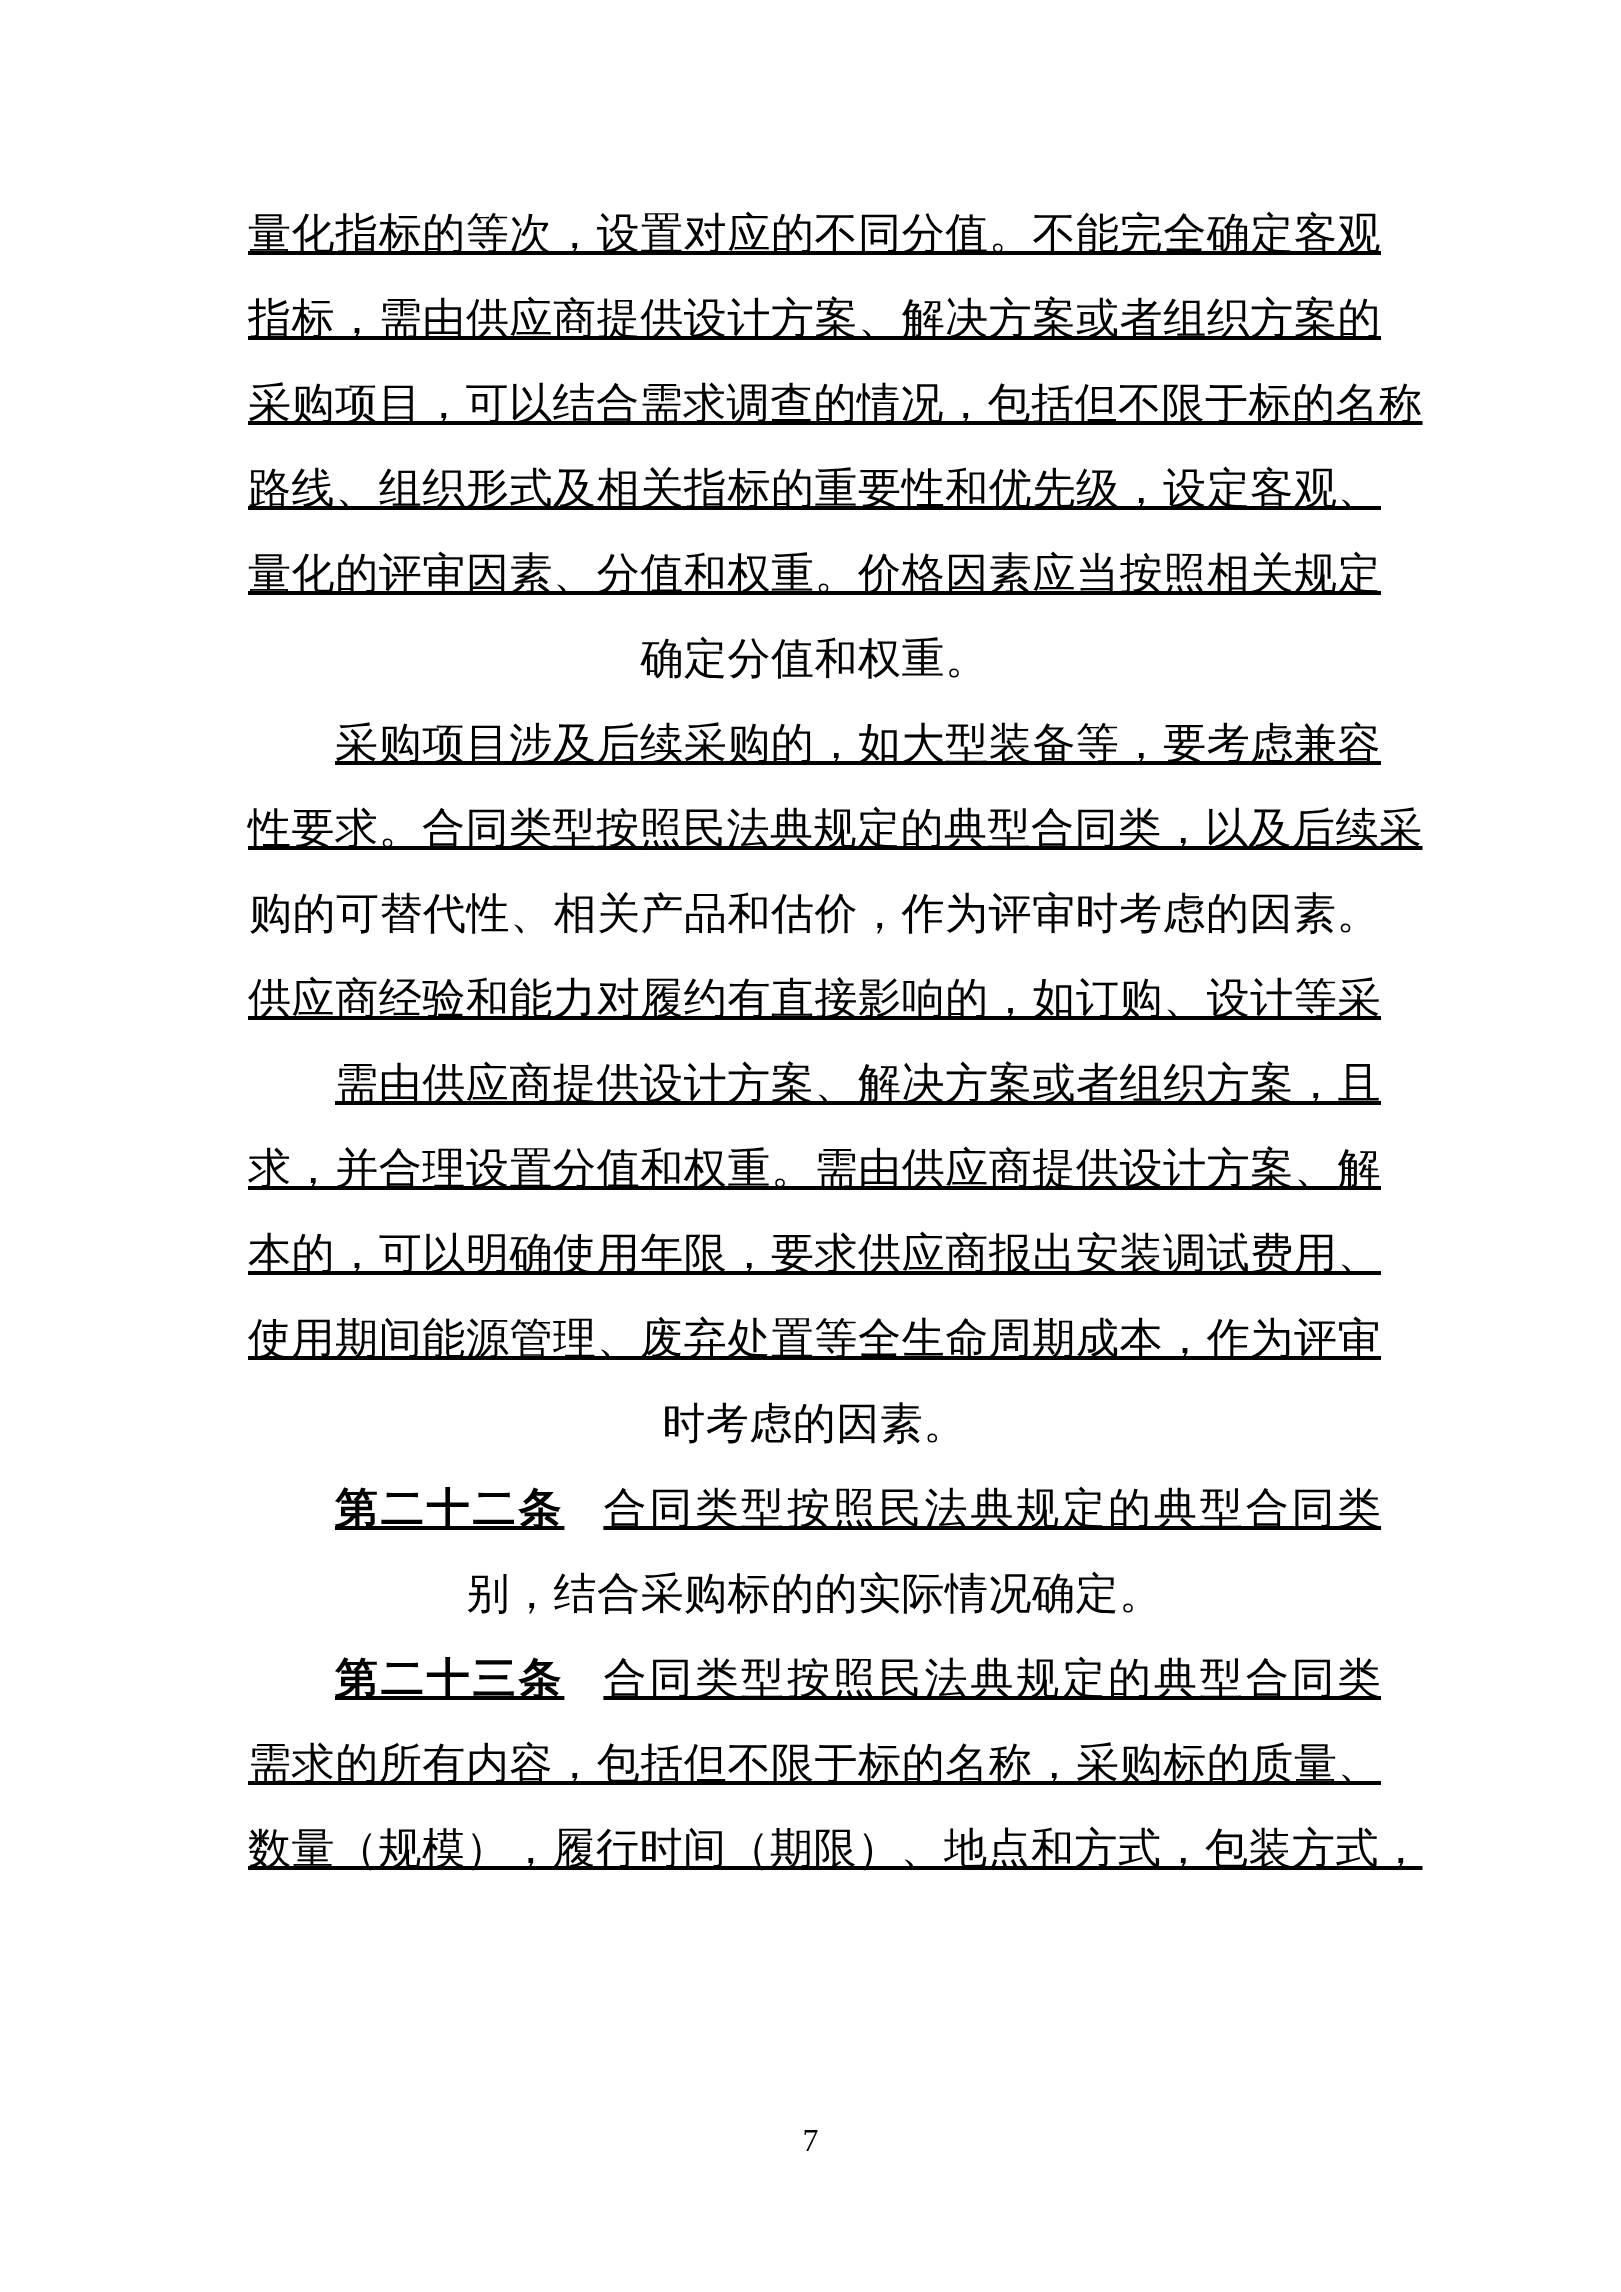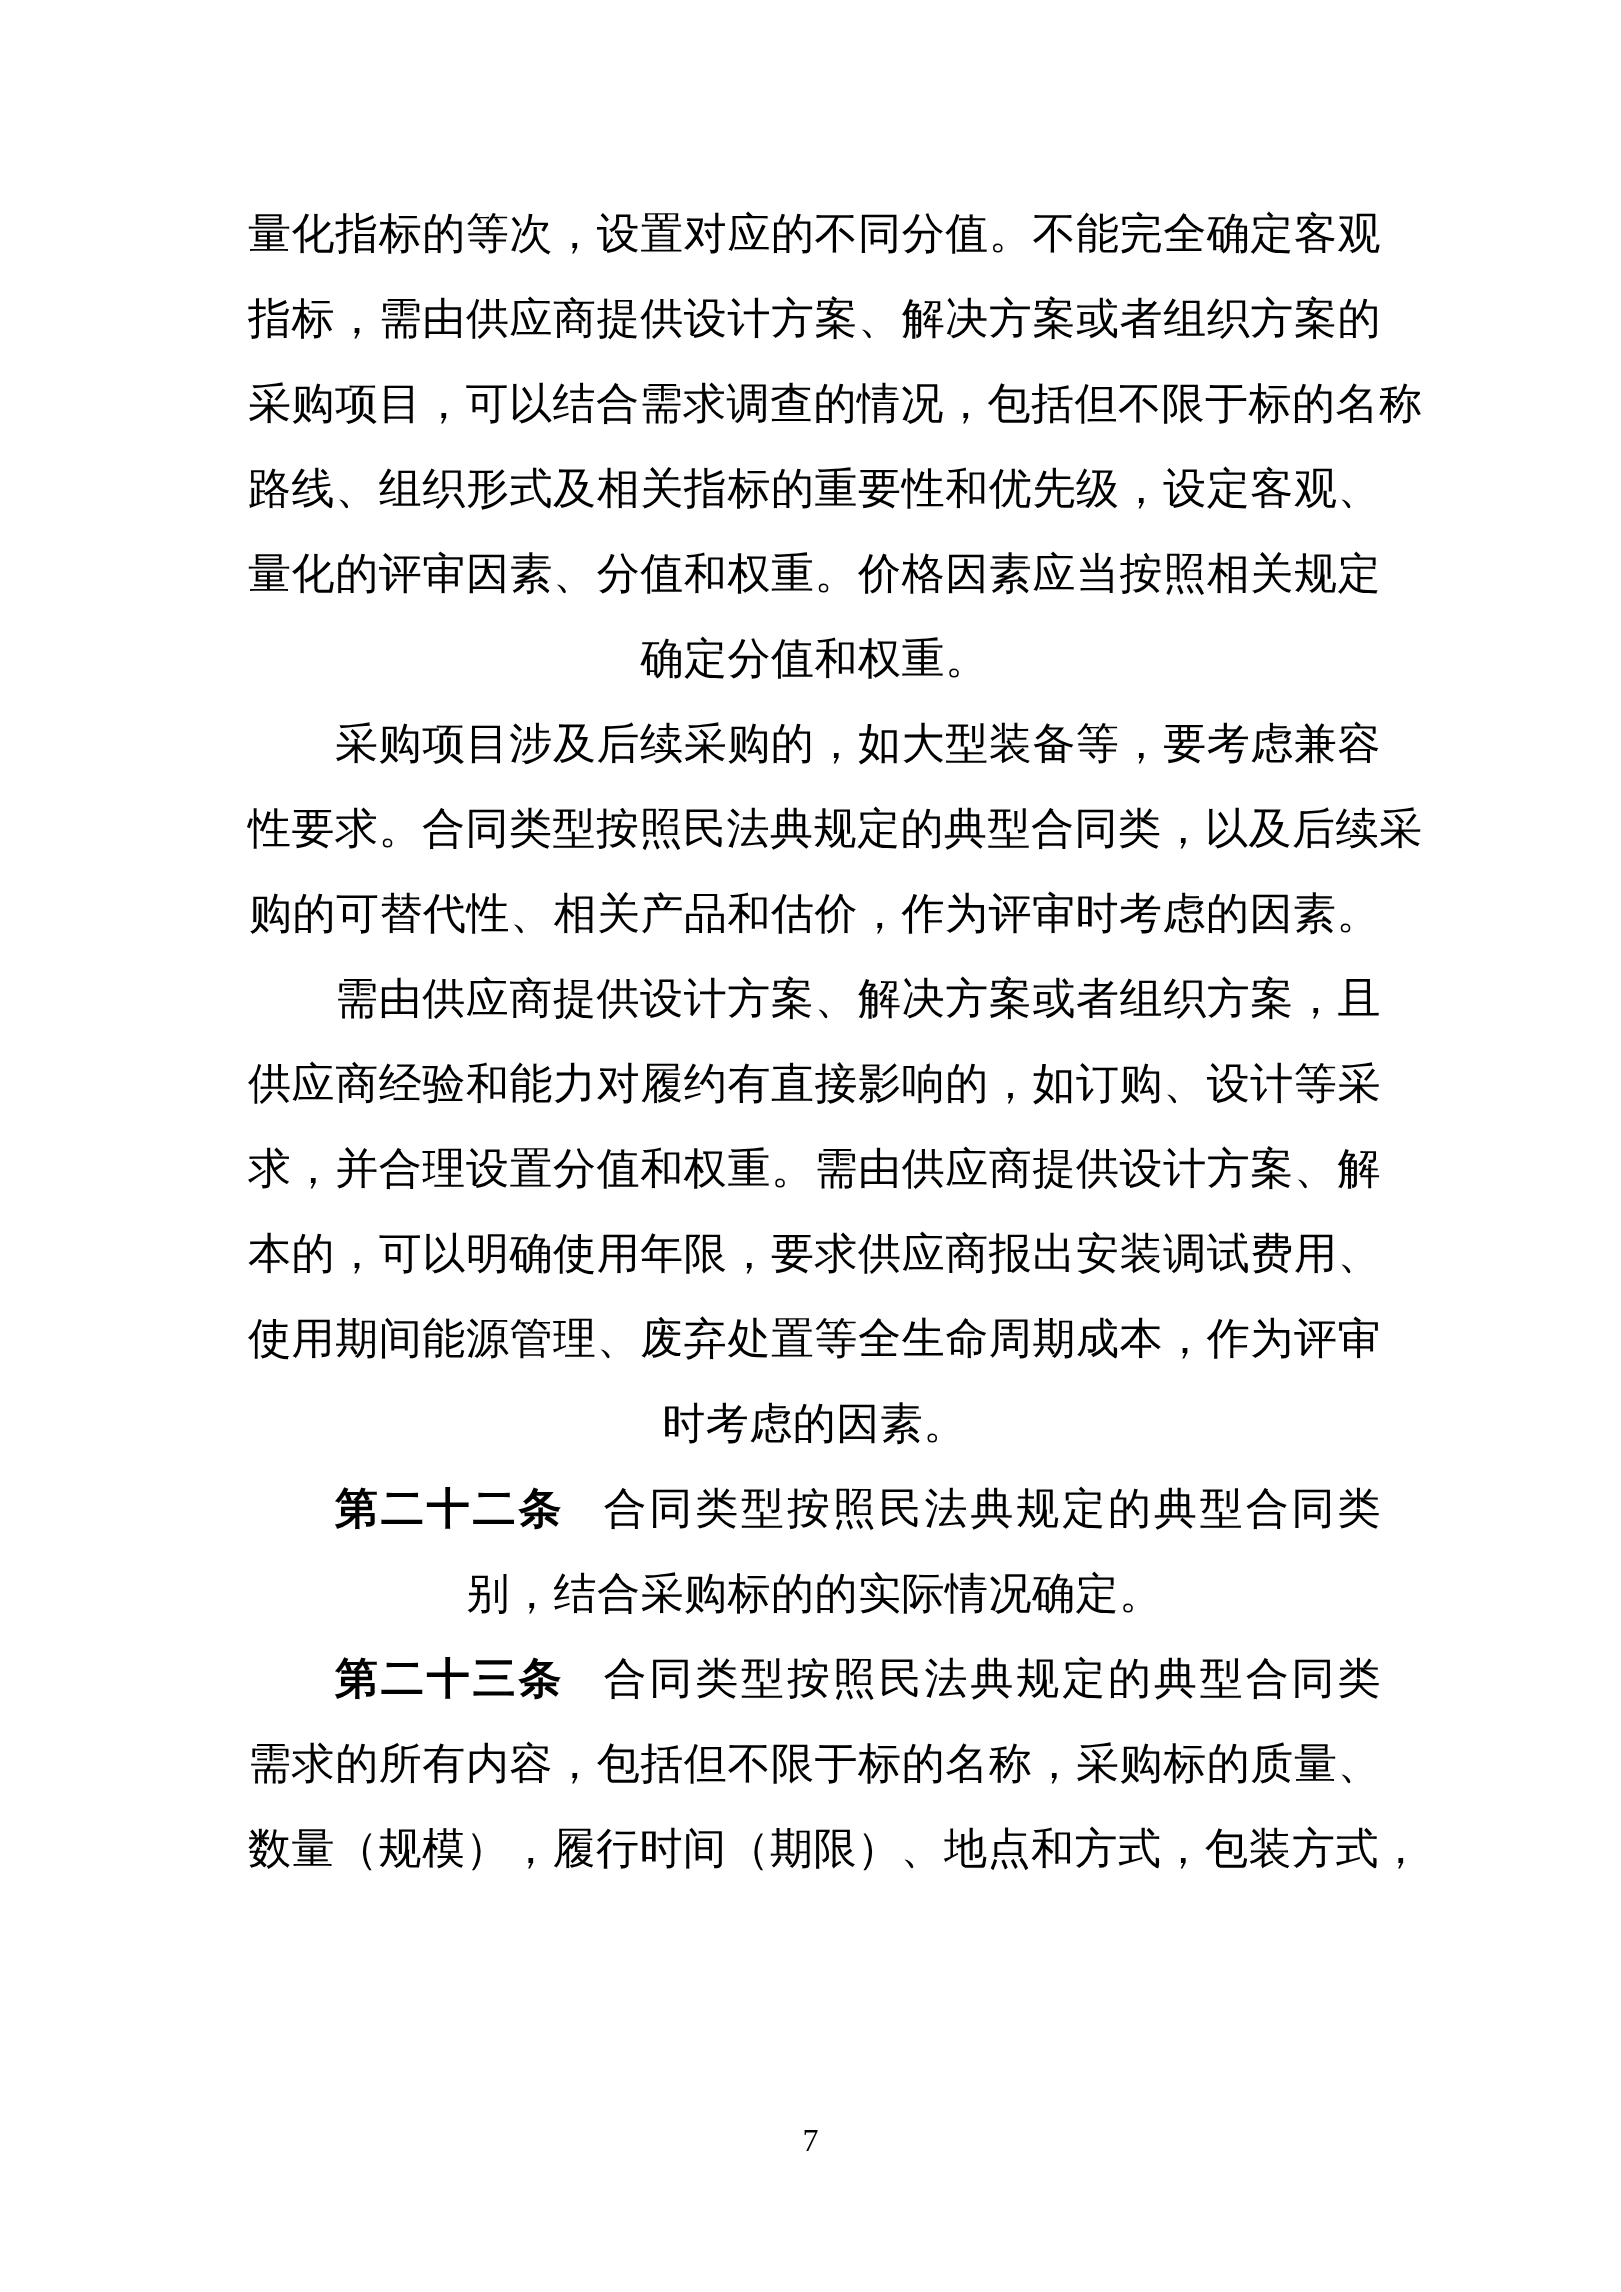"量化指标的等次，设置对应的不同分值。不能完全确定客观" .line.j { text-decoration: none -> underline }
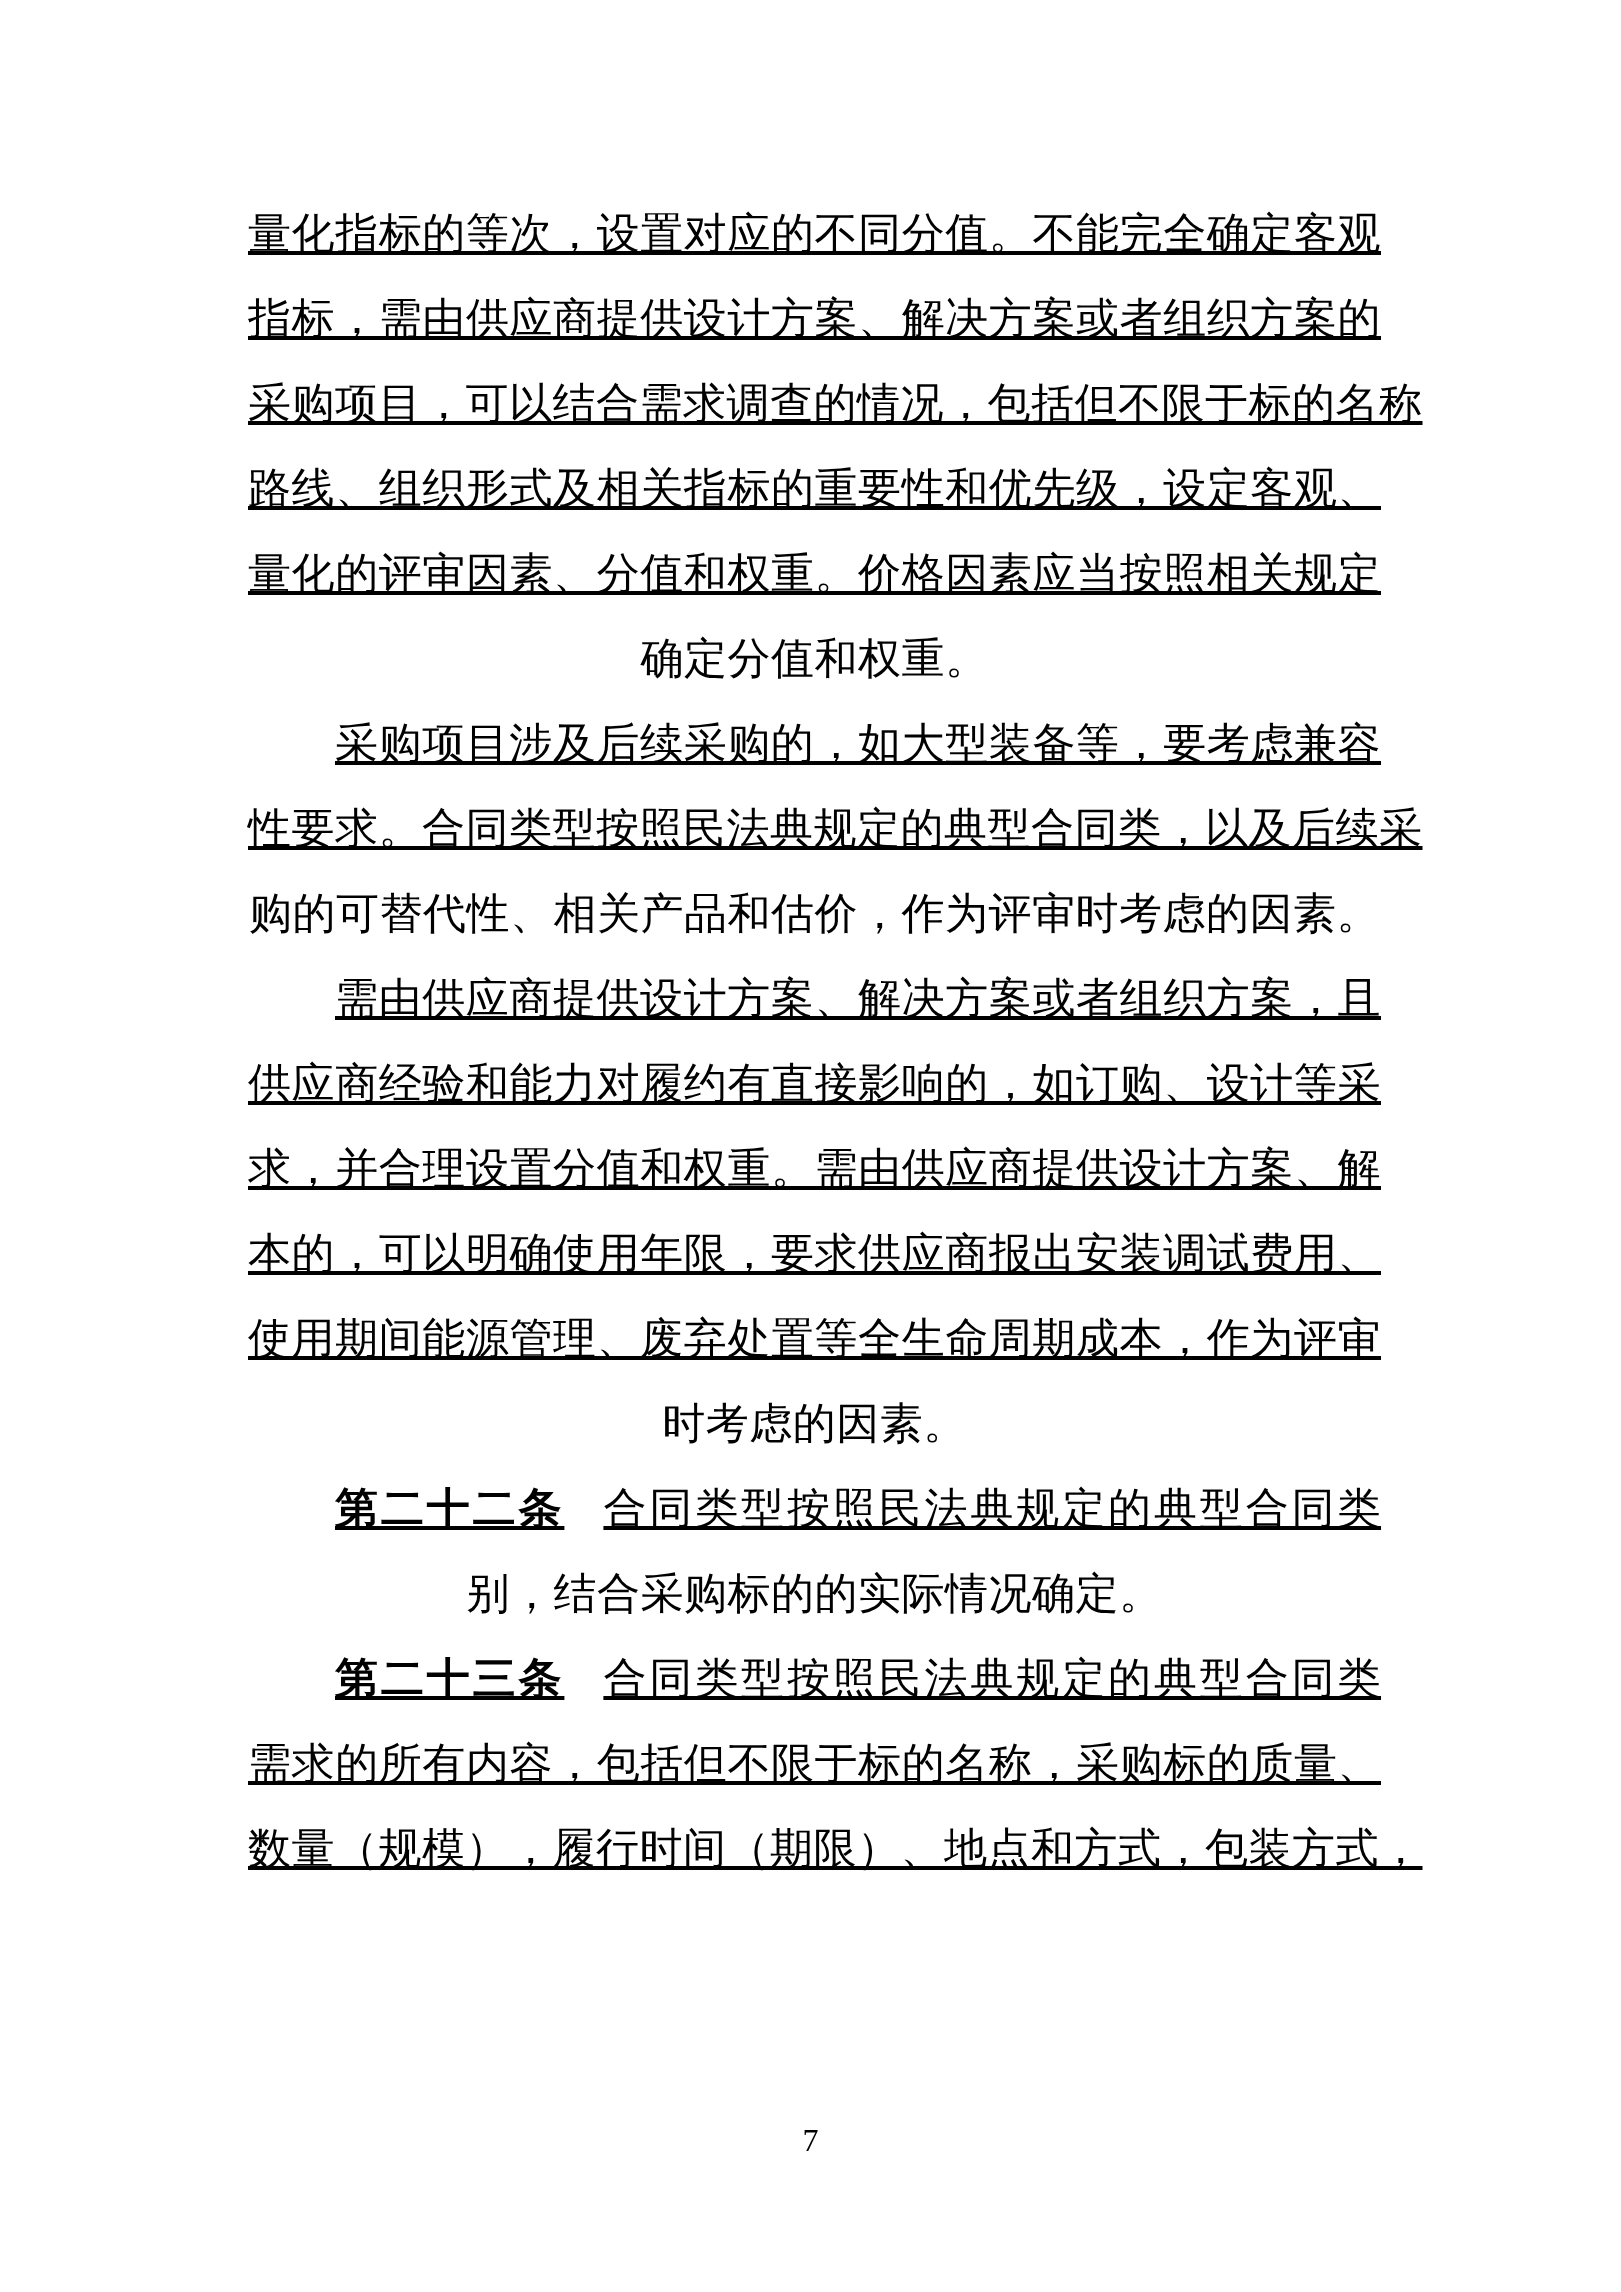"需由供应商提供设计方案、解决方案或者组织方案，且" div.line { order: before "供应商经验和能力对履约有直接影响的，如订购、设计等采" -> after "供应商经验和能力对履约有直接影响的，如订购、设计等采" }
